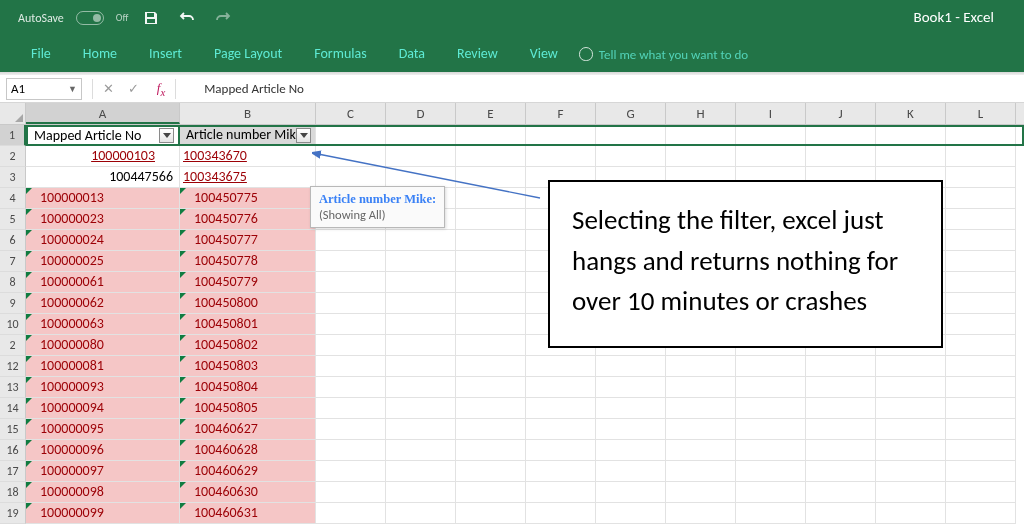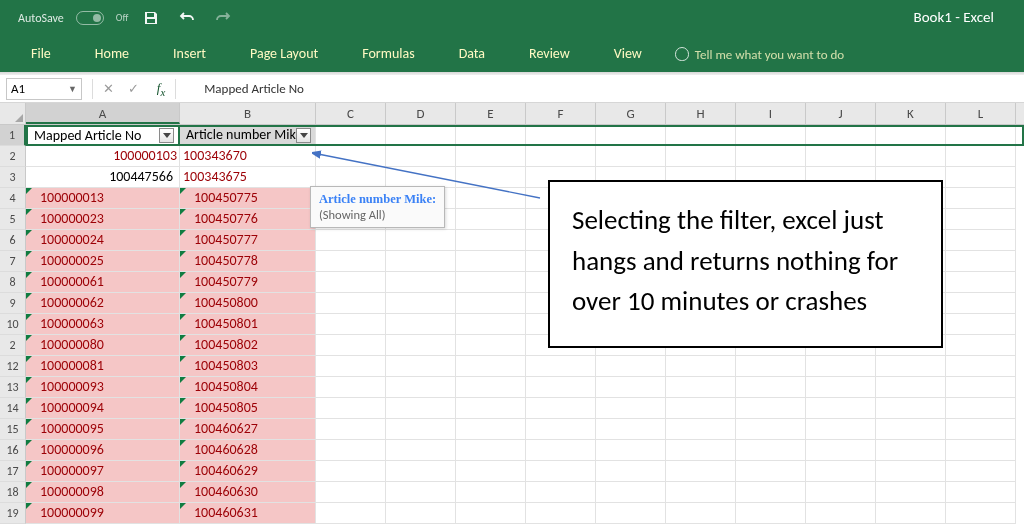"File" .ribbon-tabs { color: #fef9c3 -> #5eead4; gap: 12px -> 0 }
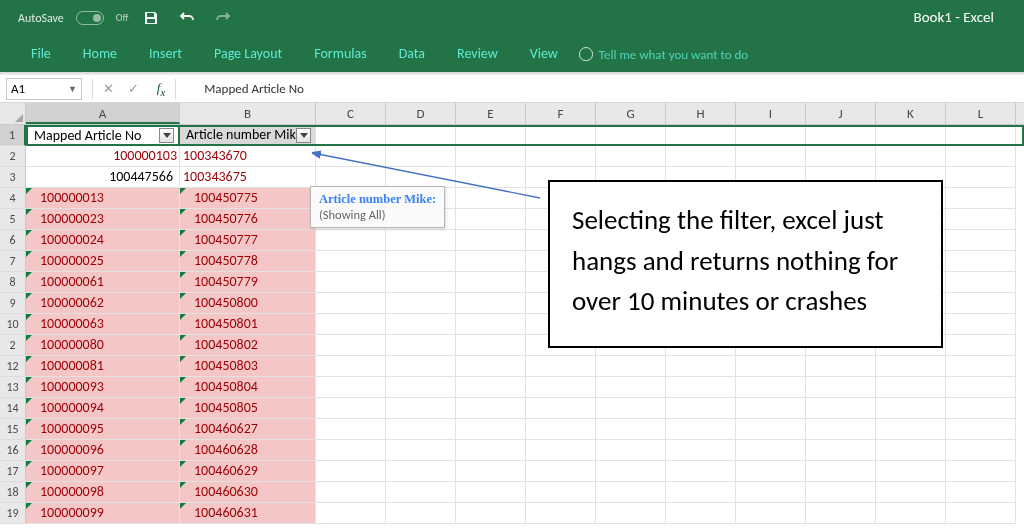"fx" .fx { color: #14532d -> #be185d }
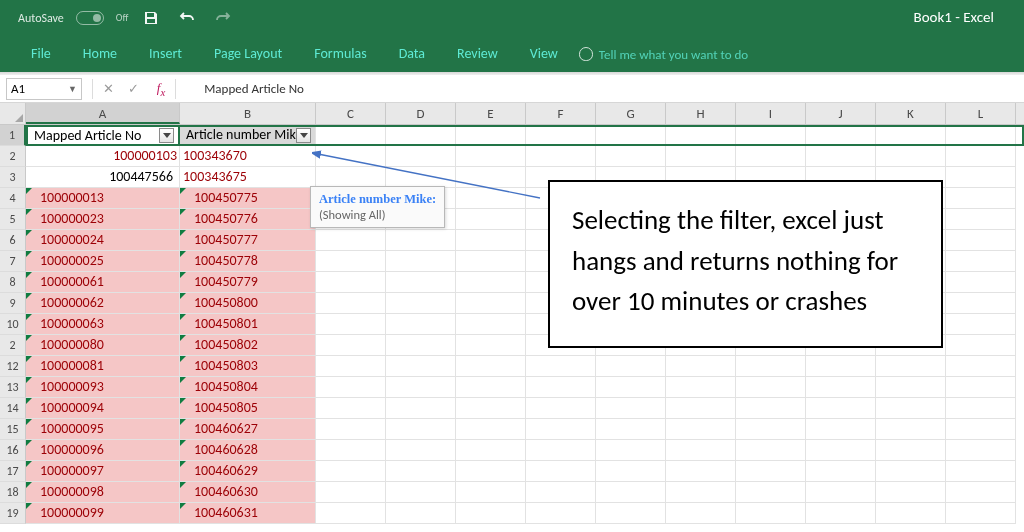"100000103" .redtxt { padding-right: 2px -> 24px; text-decoration: none -> underline }
